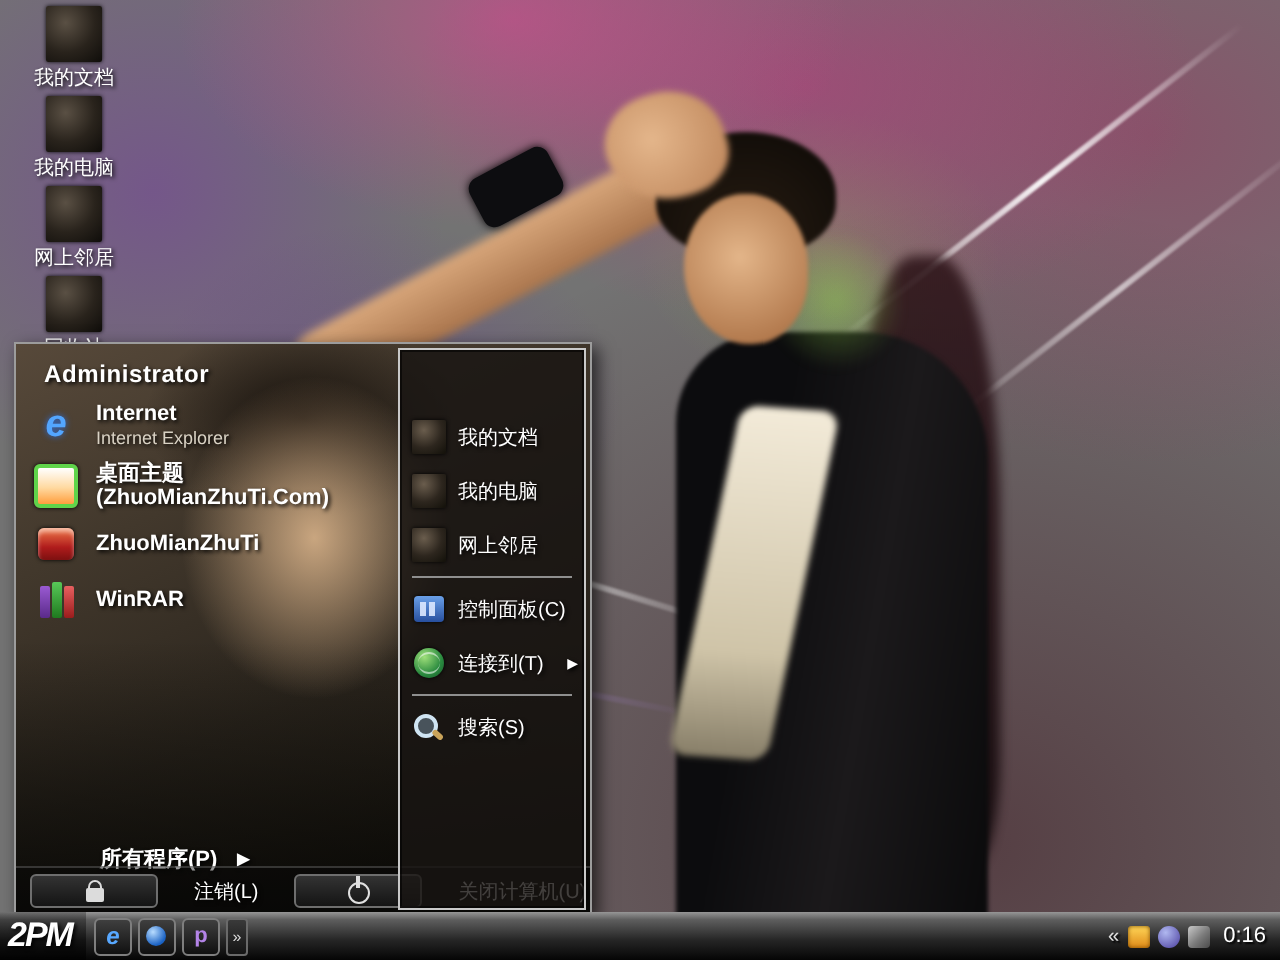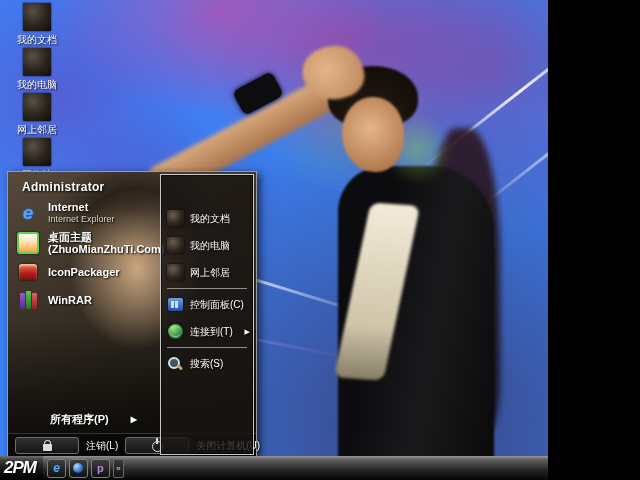"我的文档" .screen { background: #3b82f6 -> #737373; width: 548px -> 640px }
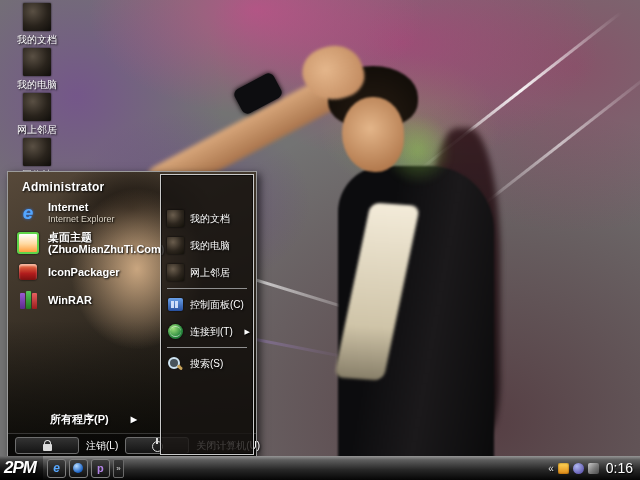"Administrator" .startmenu { padding-left: none -> 39px }
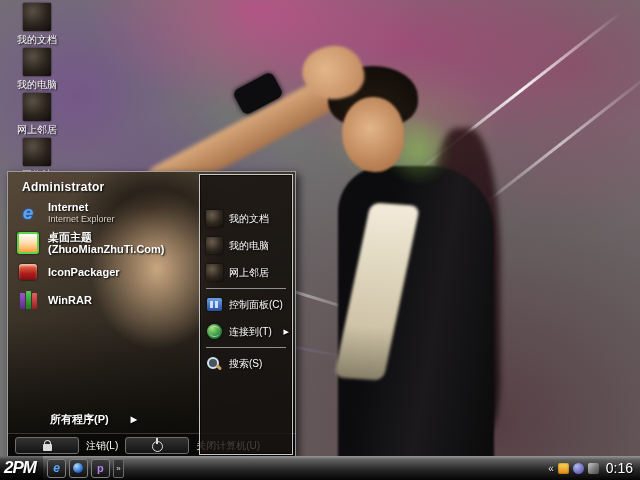"IconPackager" span.lbl { text: IconPackager -> ZhuoMianZhuTi }
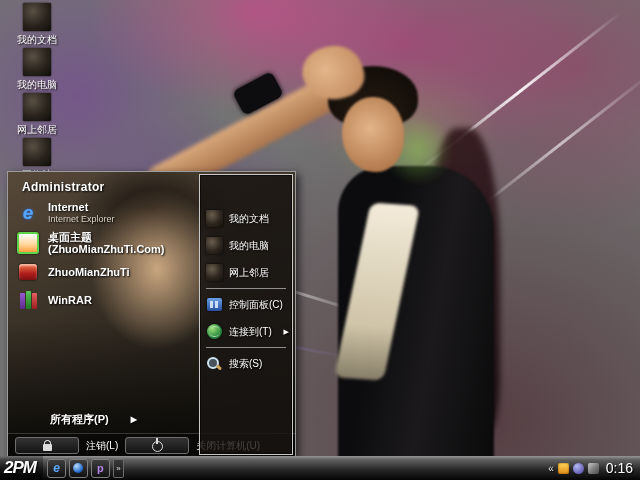"所有程序(P)" .sm-allprog { bottom: 26px -> 16px; gap: 22px -> 10px }
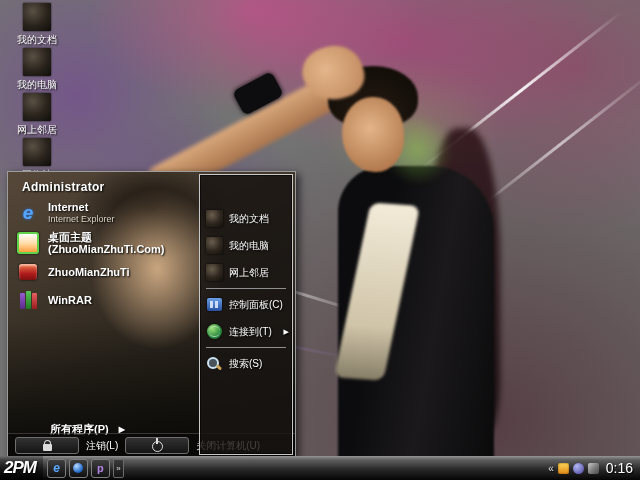"注销(L)" .sm-bottom { gap: 7px -> 18px }
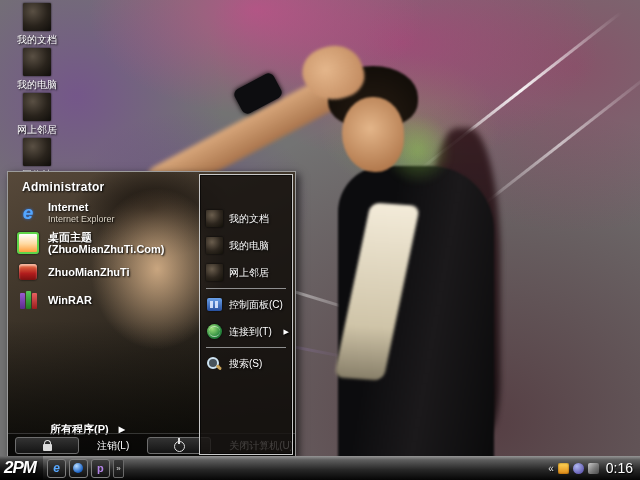"0:16" .clock { font-size: 14px -> 11px }
